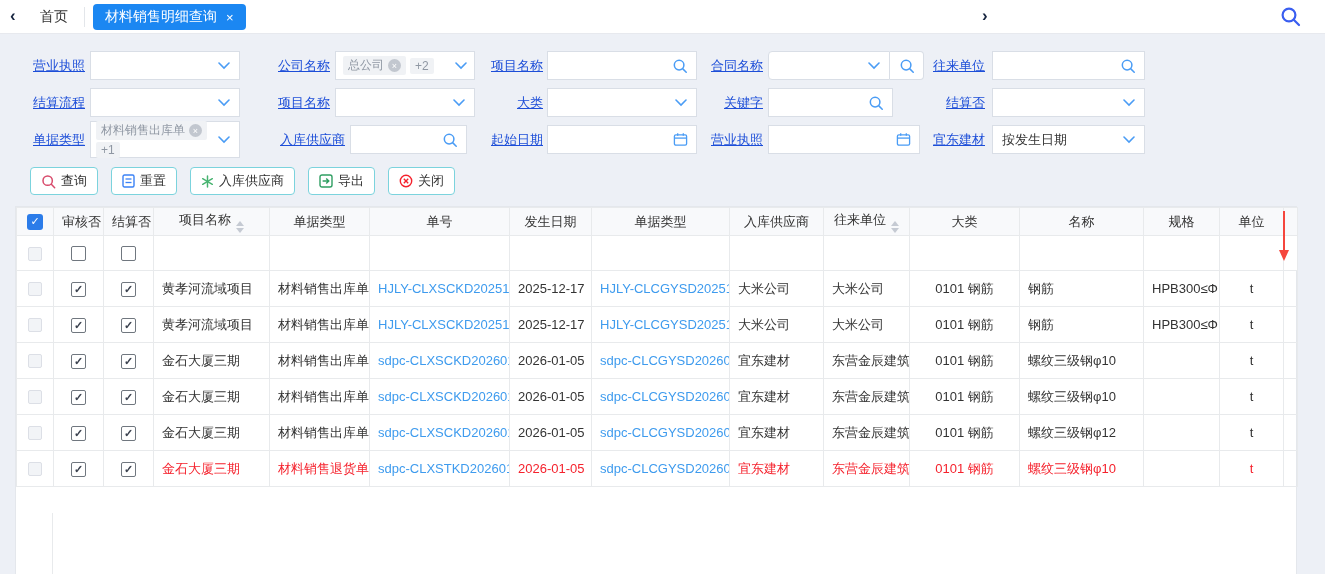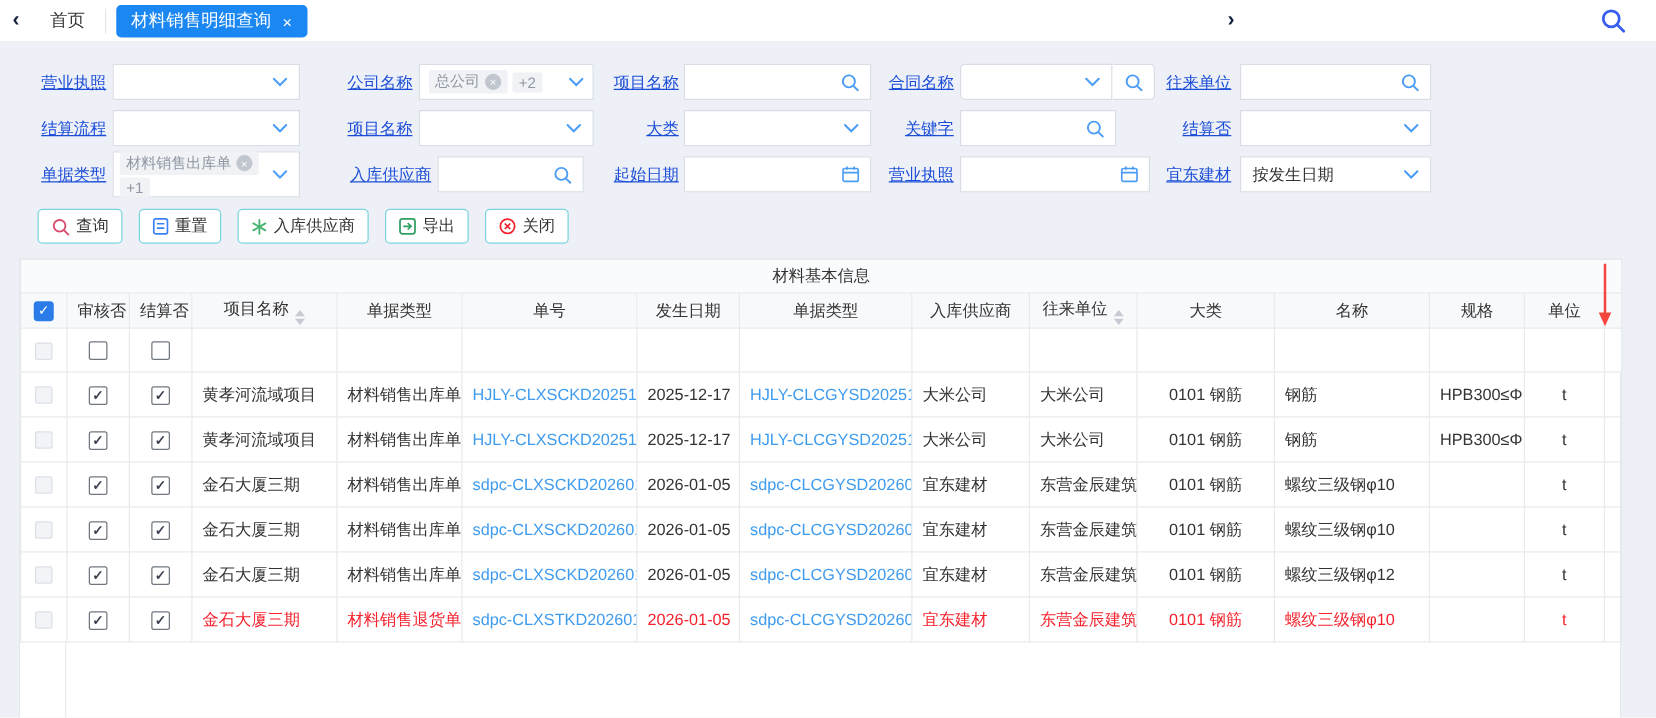"材料基本信息" tr.group-h { html: <tr> <th>材料基本信息</th> </tr> -> none }
